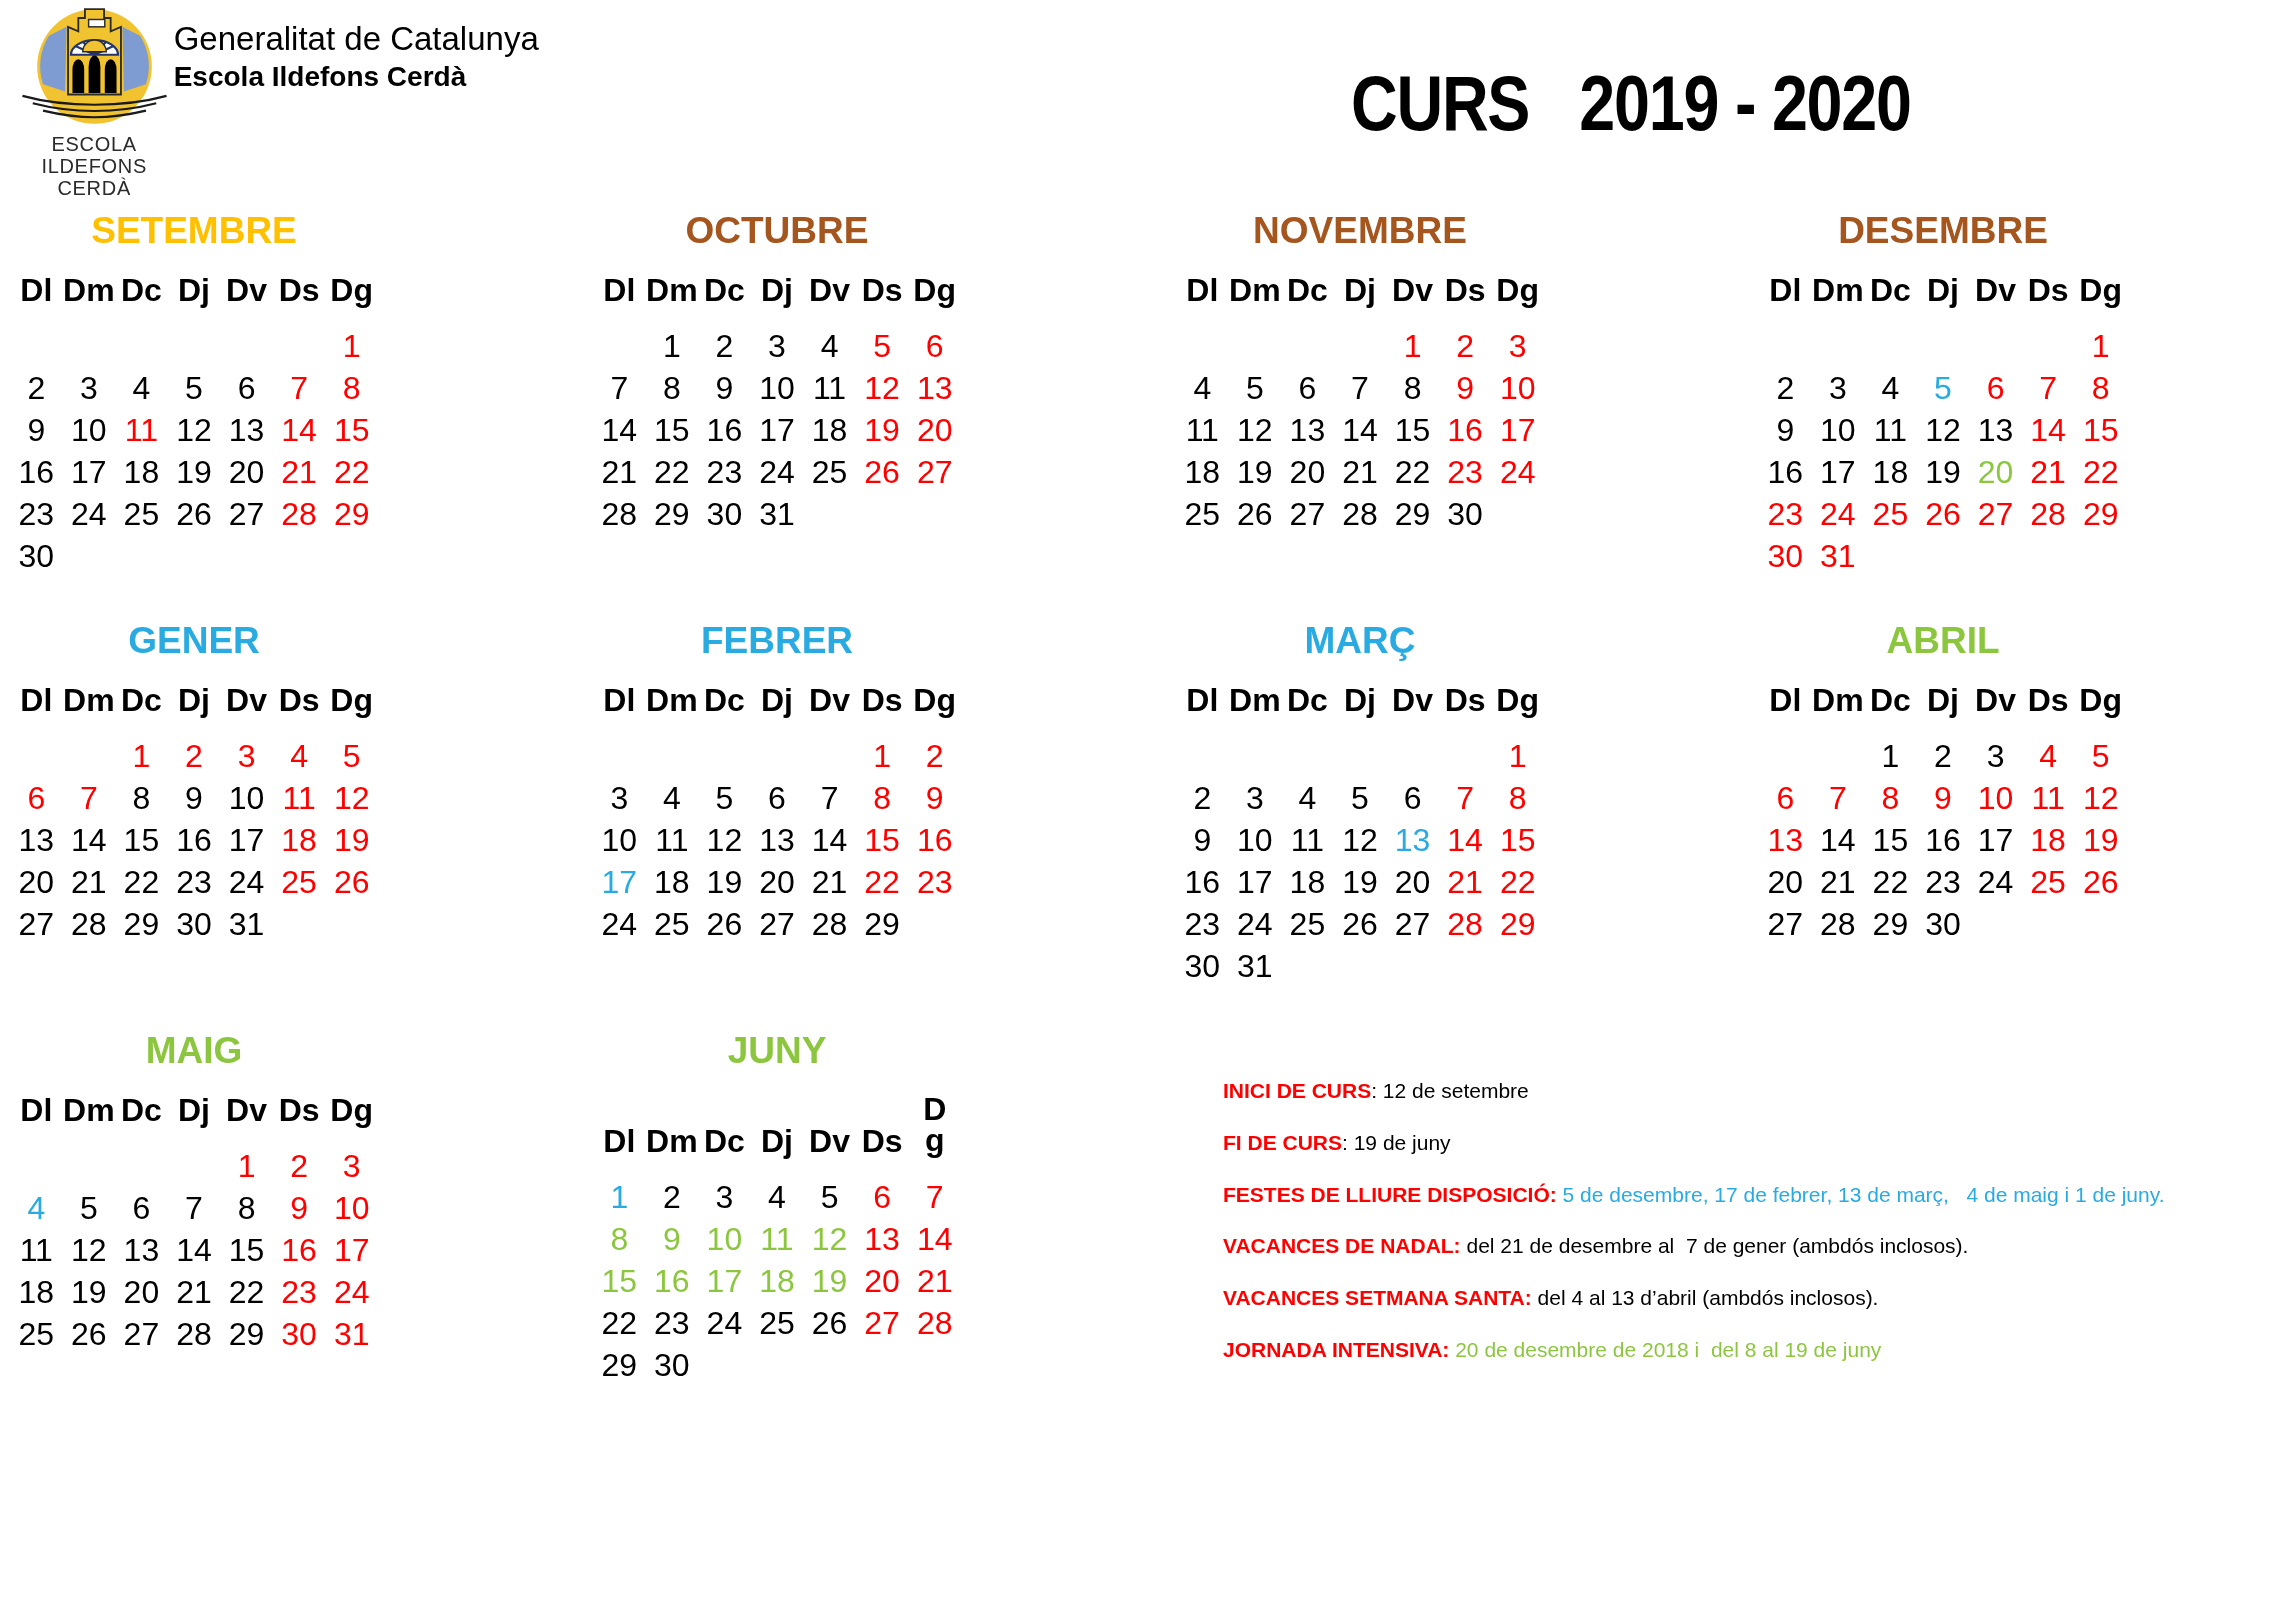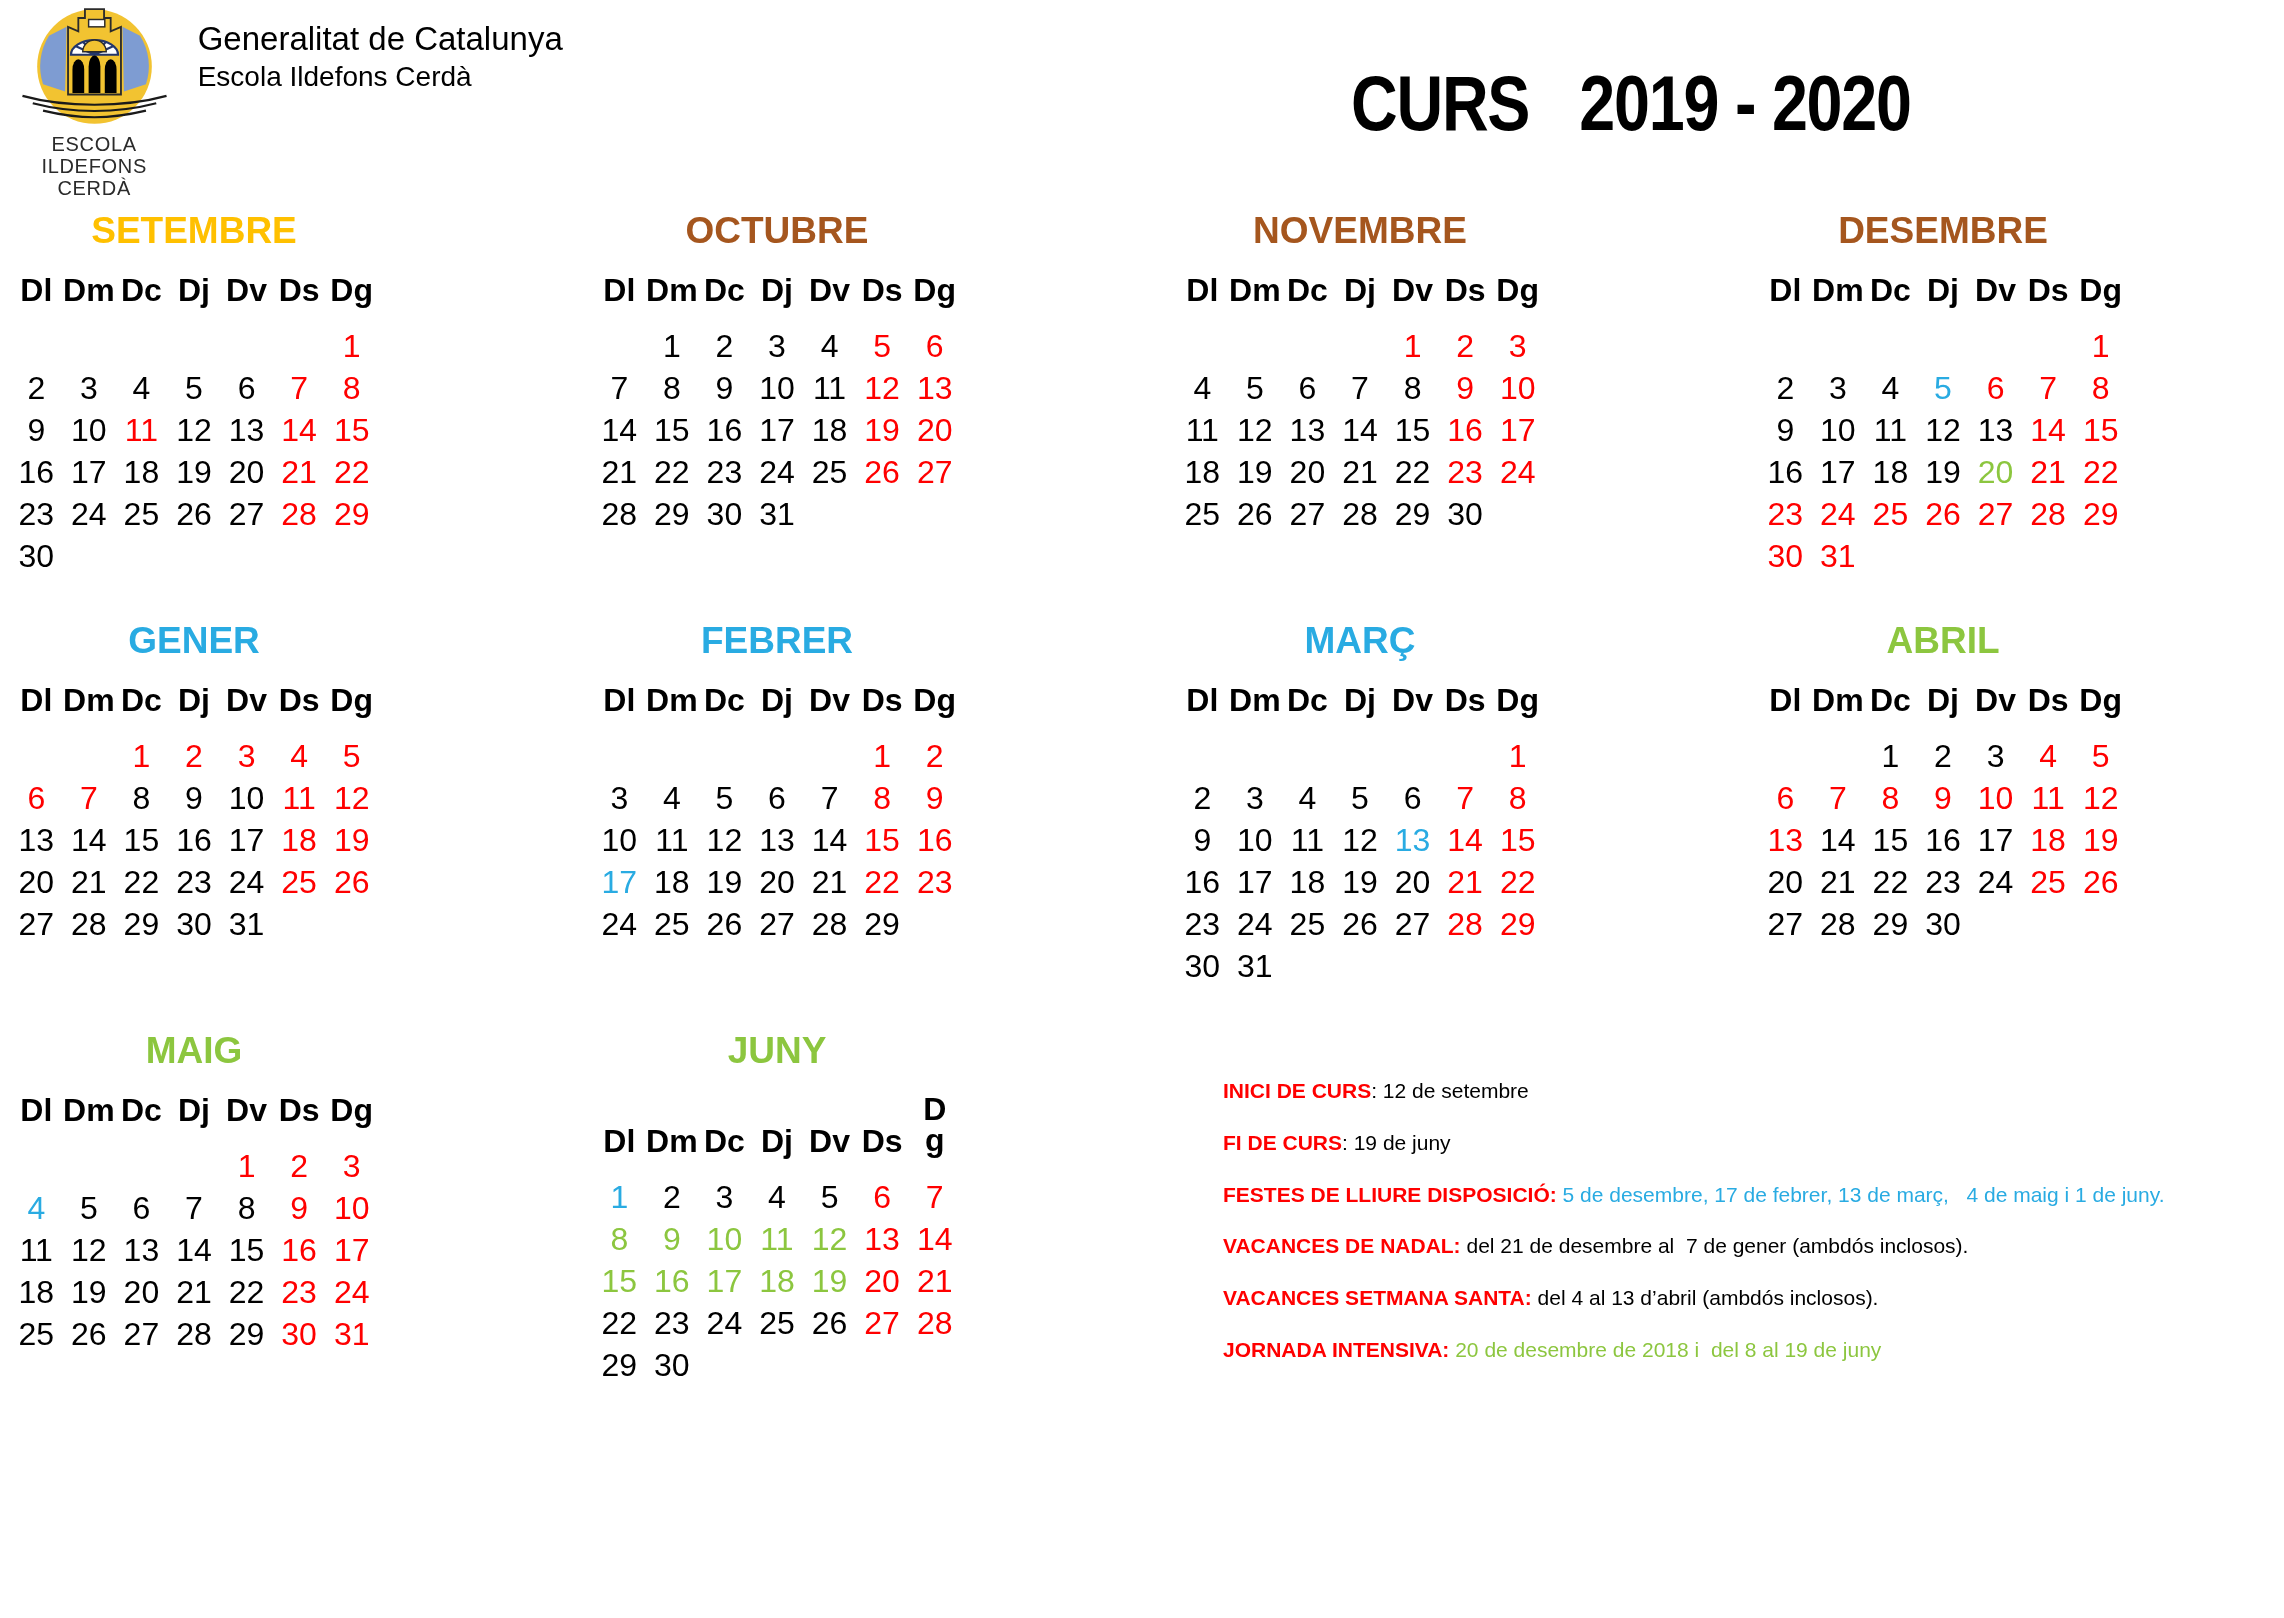"Generalitat de Catalunya" .org { margin-left: 27px -> 3px }
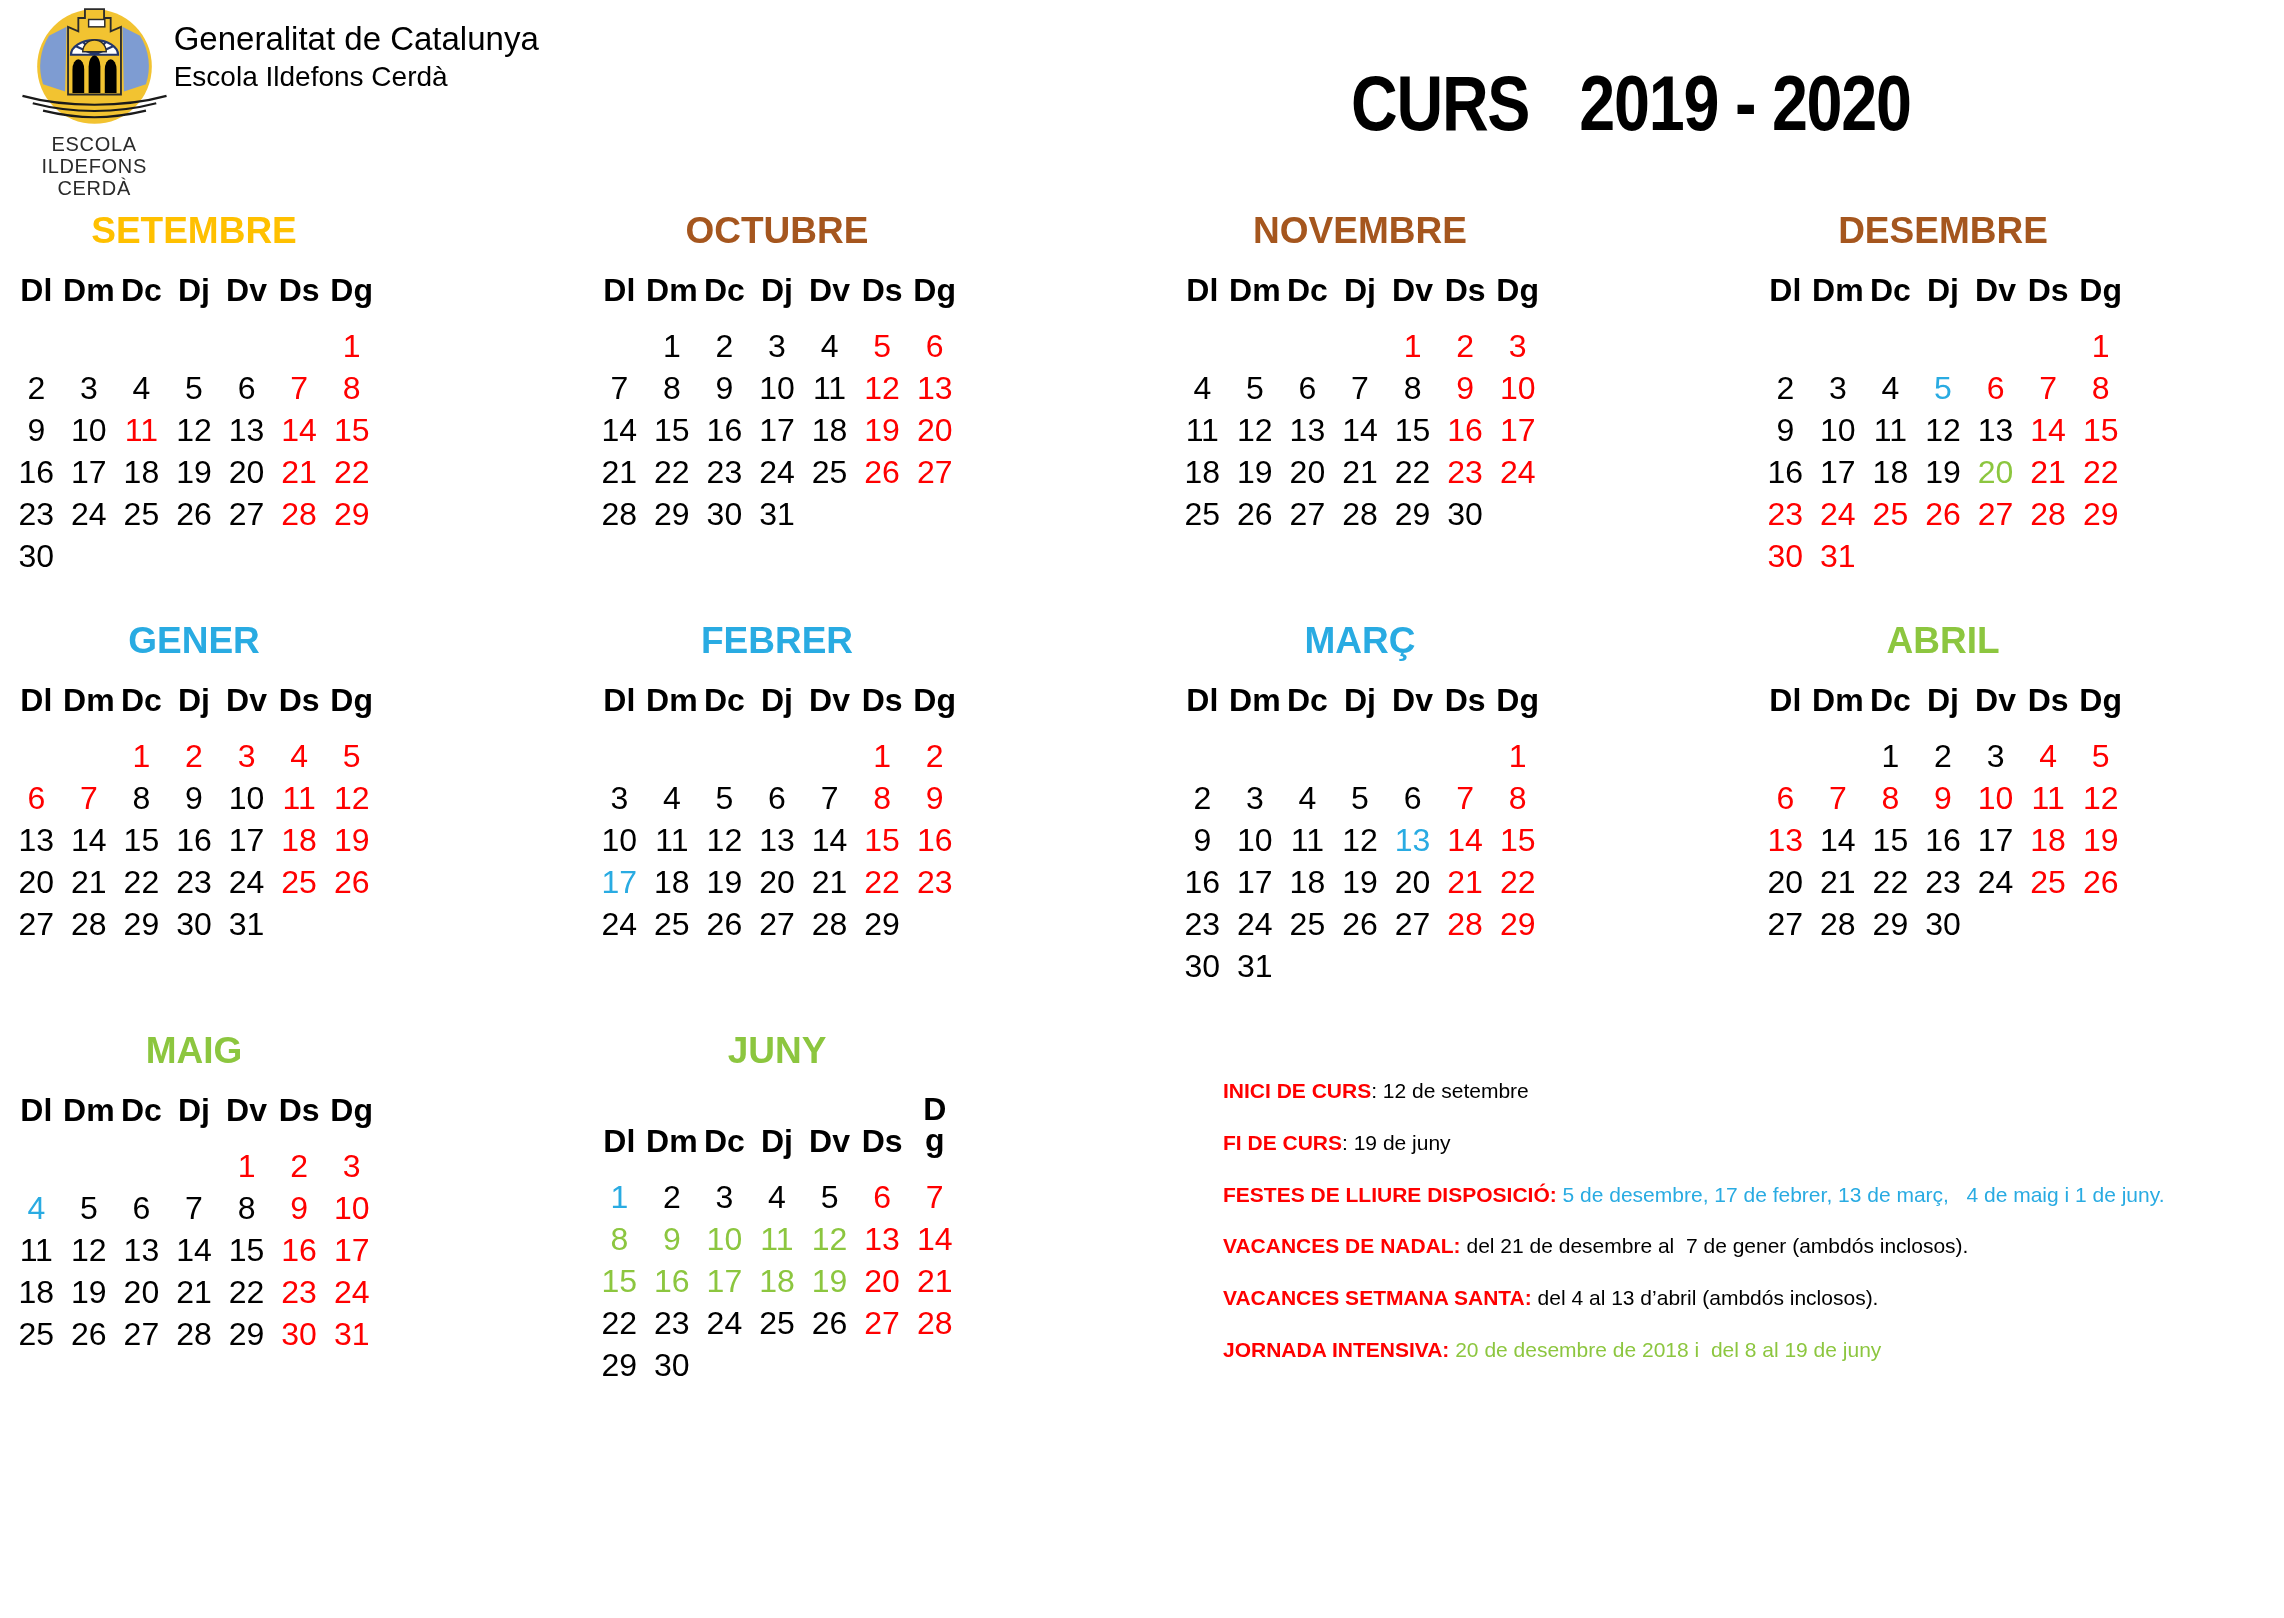"Escola Ildefons Cerdà" .org-school { font-weight: normal -> bold }
